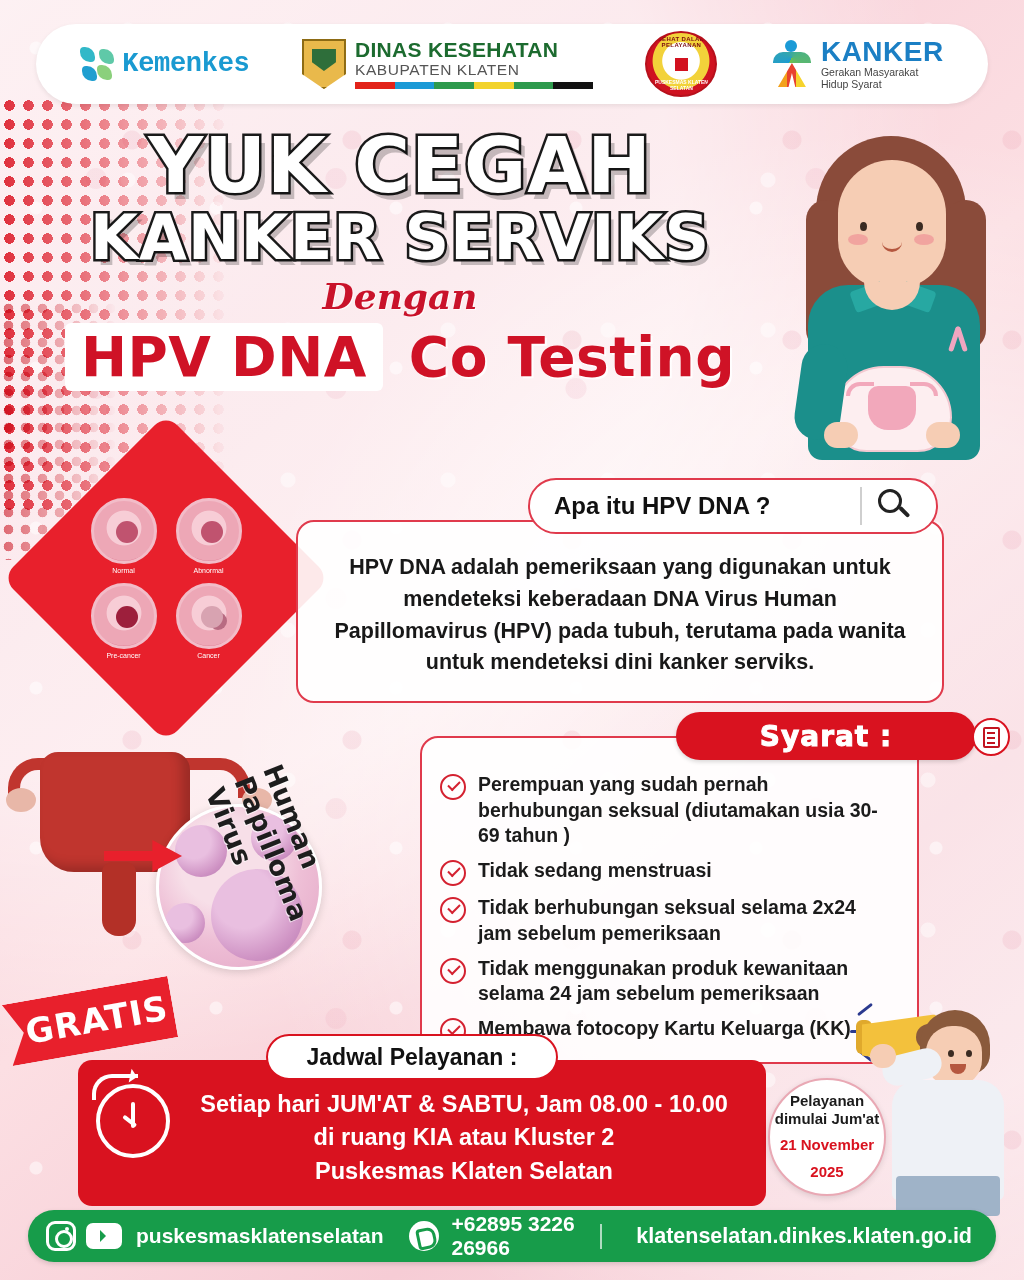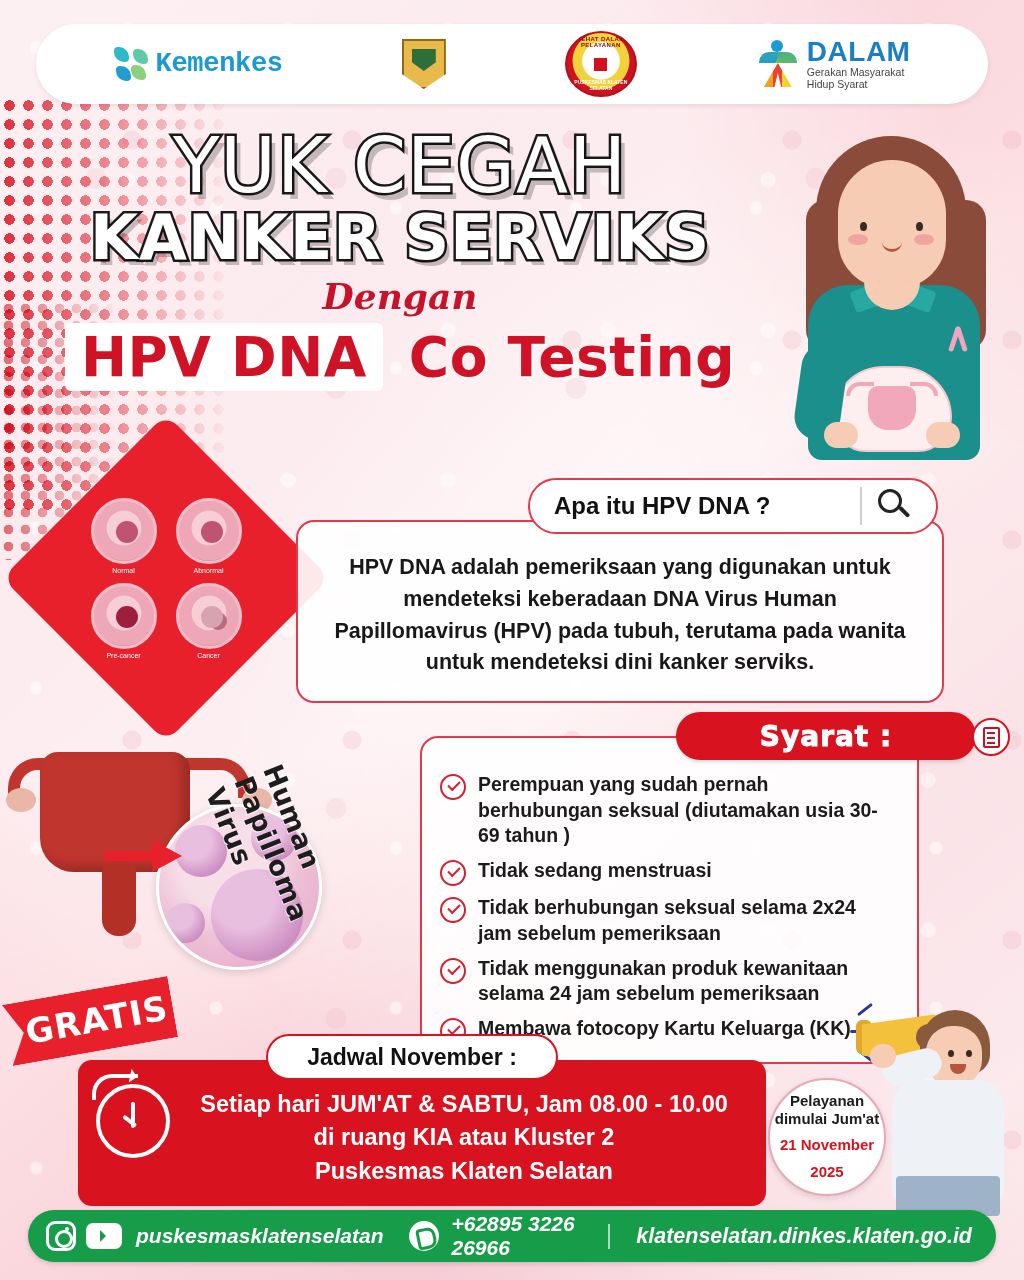"DINAS KESEHATAN" div.dinkes-txt { html: none -> <div> <div>DINAS KESEHATAN</div> <div>KABUPATEN KLATEN</div> <div> <i></i> <i></i> <i></i> <i></i> <i></i> <i></i> </div> </div> }
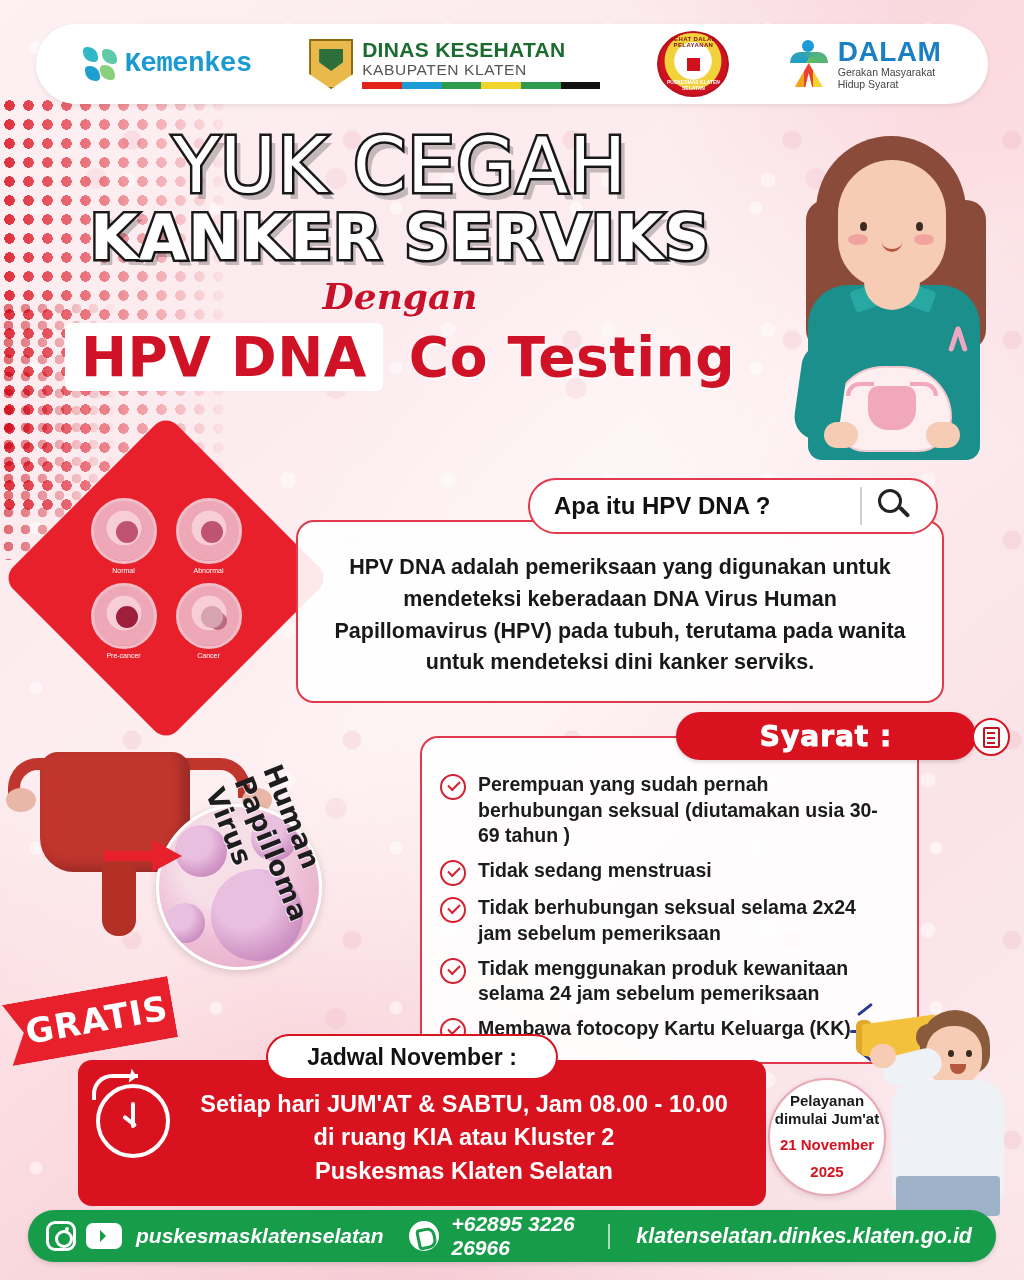"DALAM" div.g1 { text: DALAM -> KANKER }
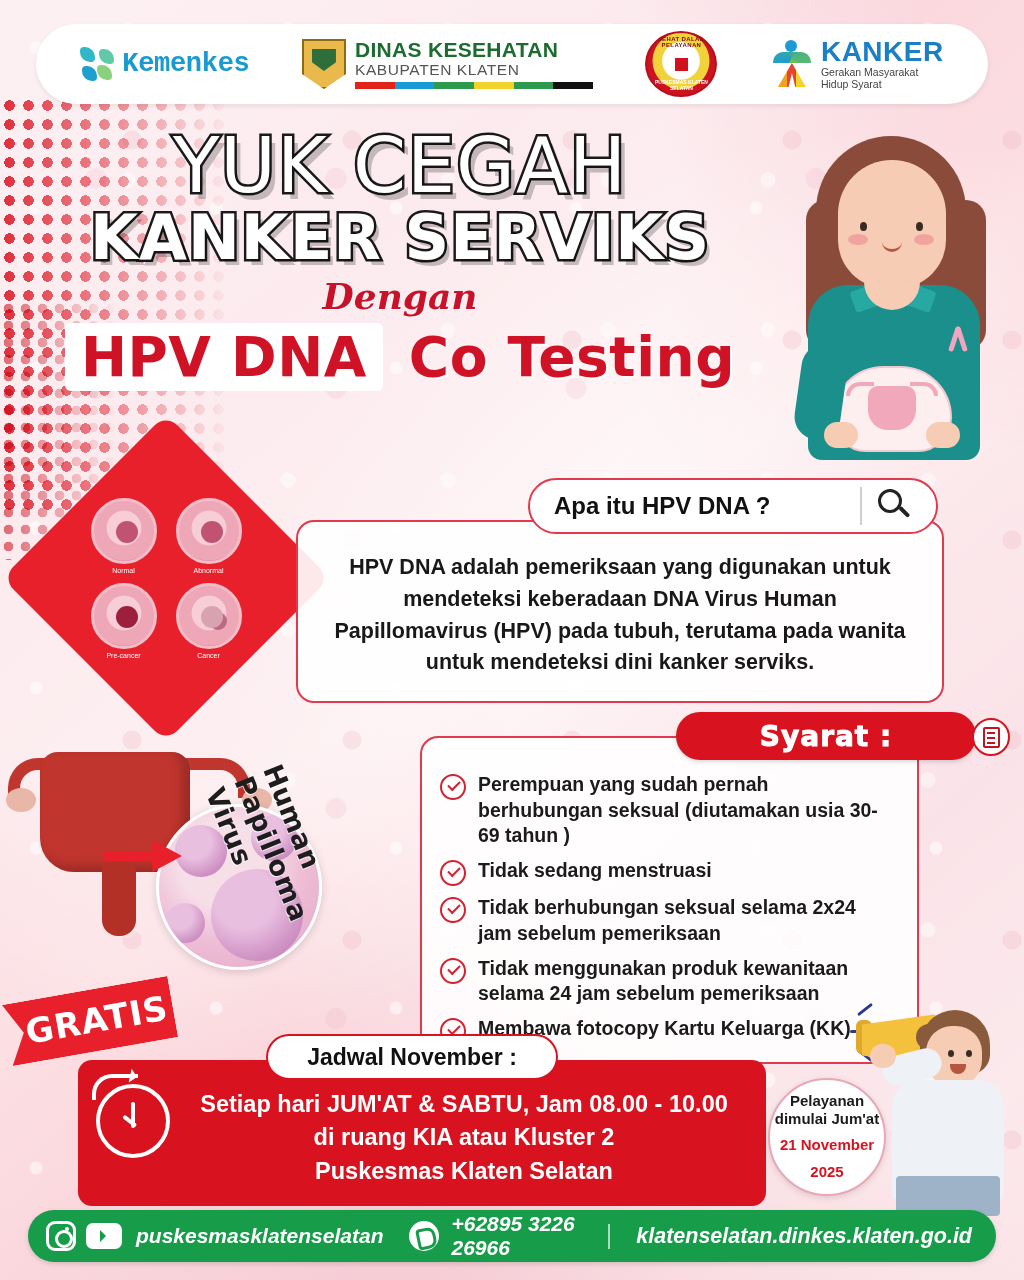"YUK CEGAH" .t-yuk { font-weight: normal -> bold }
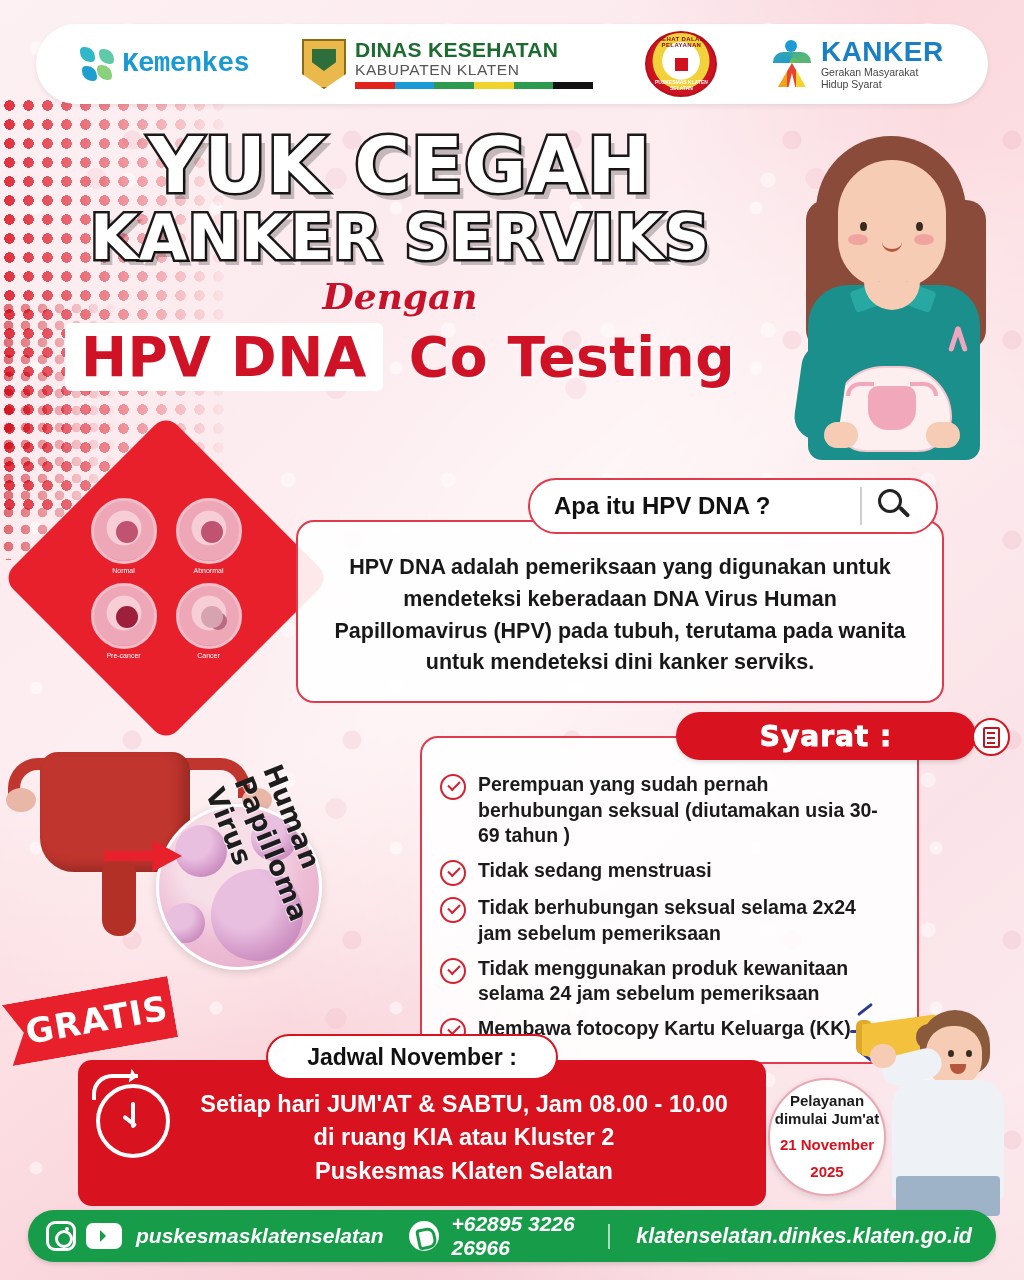"Jadwal November :" span { text: November -> Pelayanan }
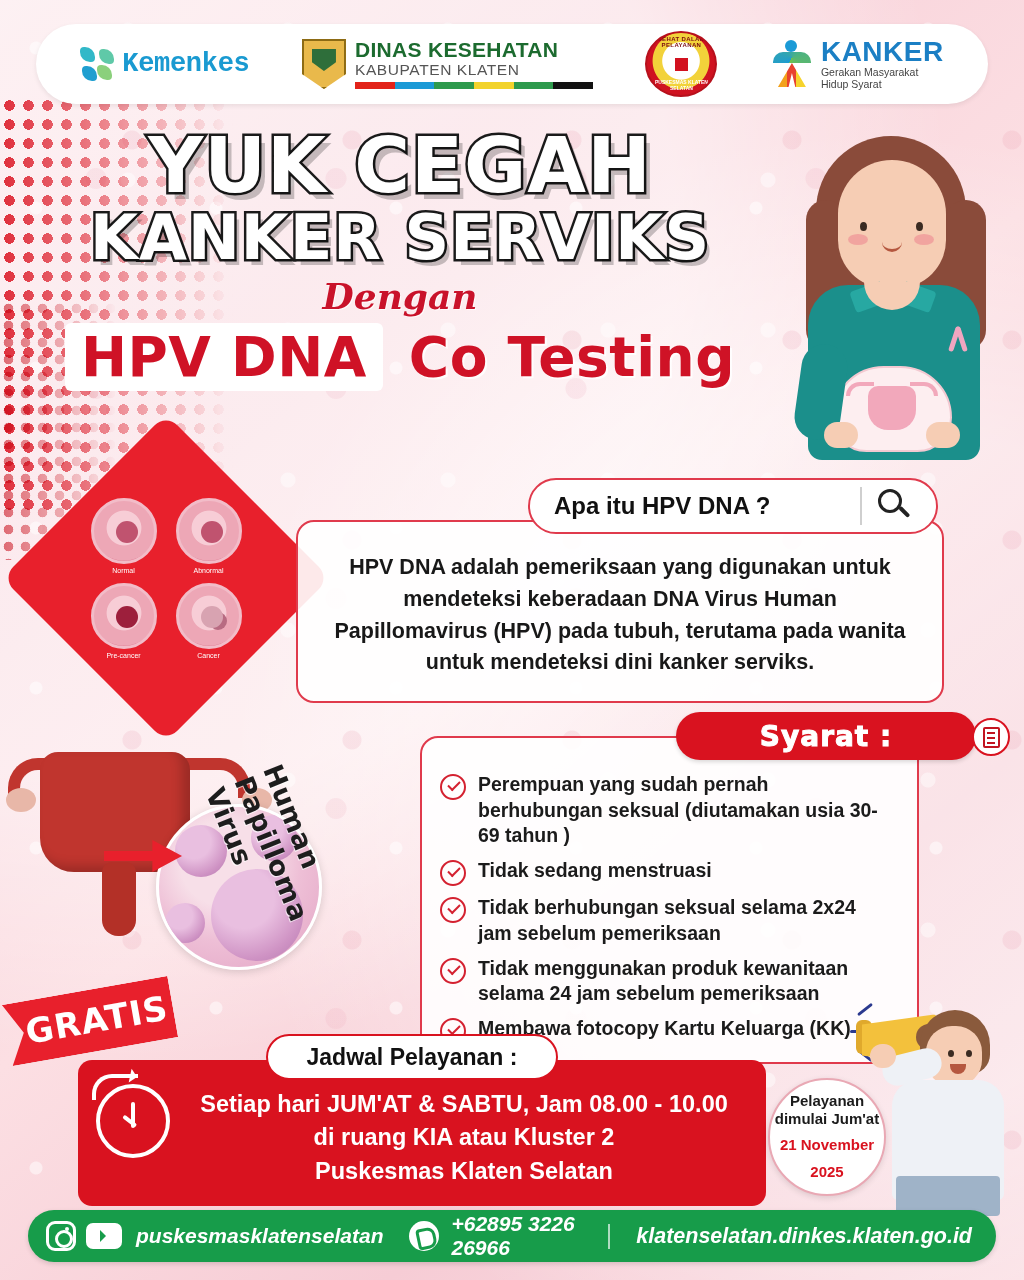"puskesmasklatenselatan" .footer { font-style: italic -> none }
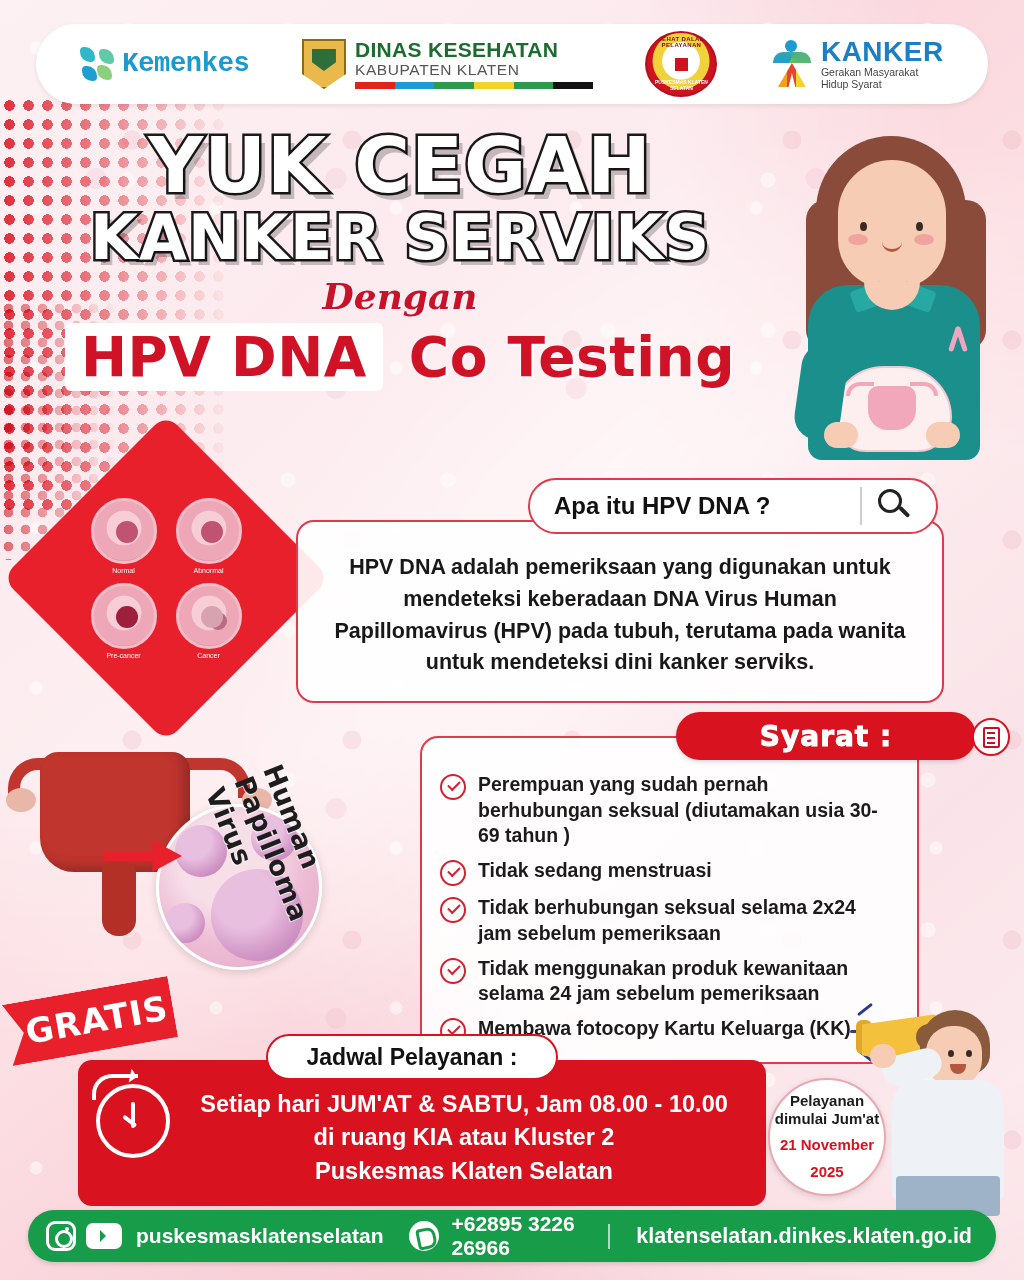"klatenselatan.dinkes.klaten.go.id" .footer .site { padding-left: 26px -> 34px }
